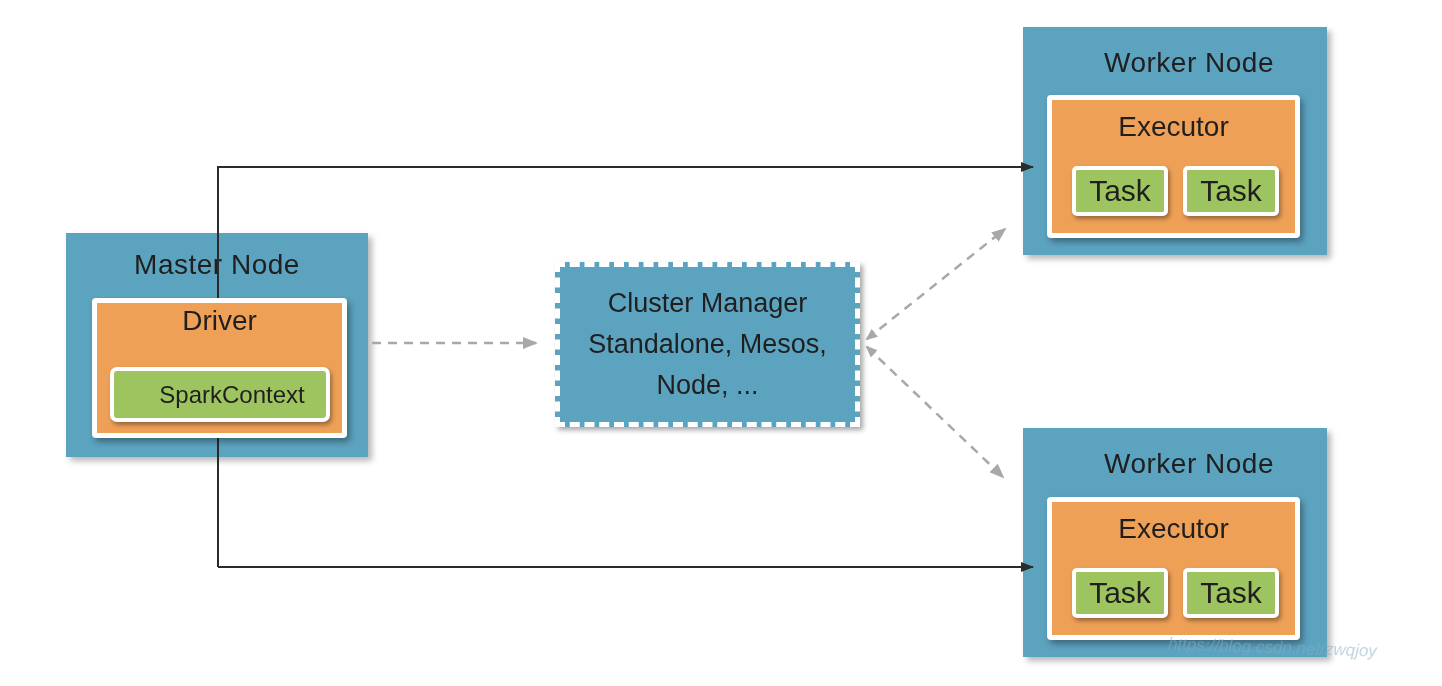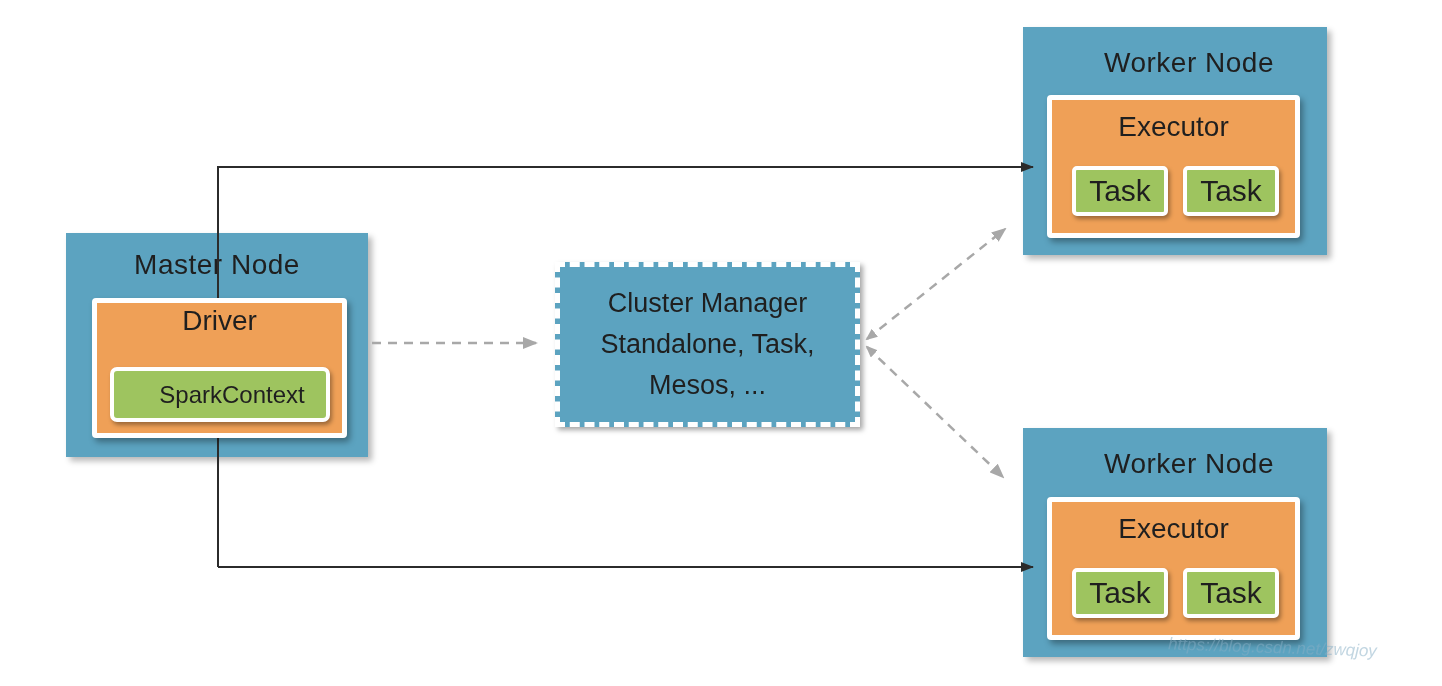"Standalone, Task," div.cm-line { text: Task -> Mesos }
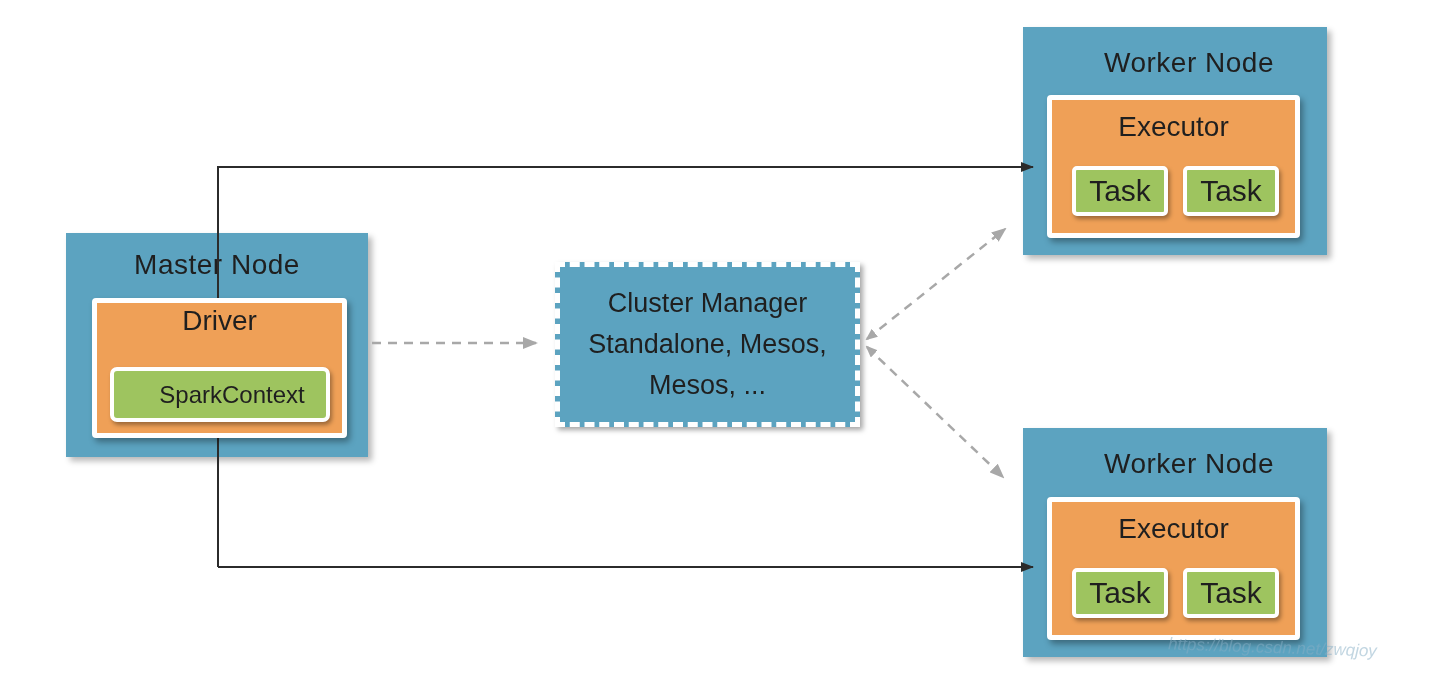"Mesos, ..." div.cm-line { text: Mesos -> Node }
